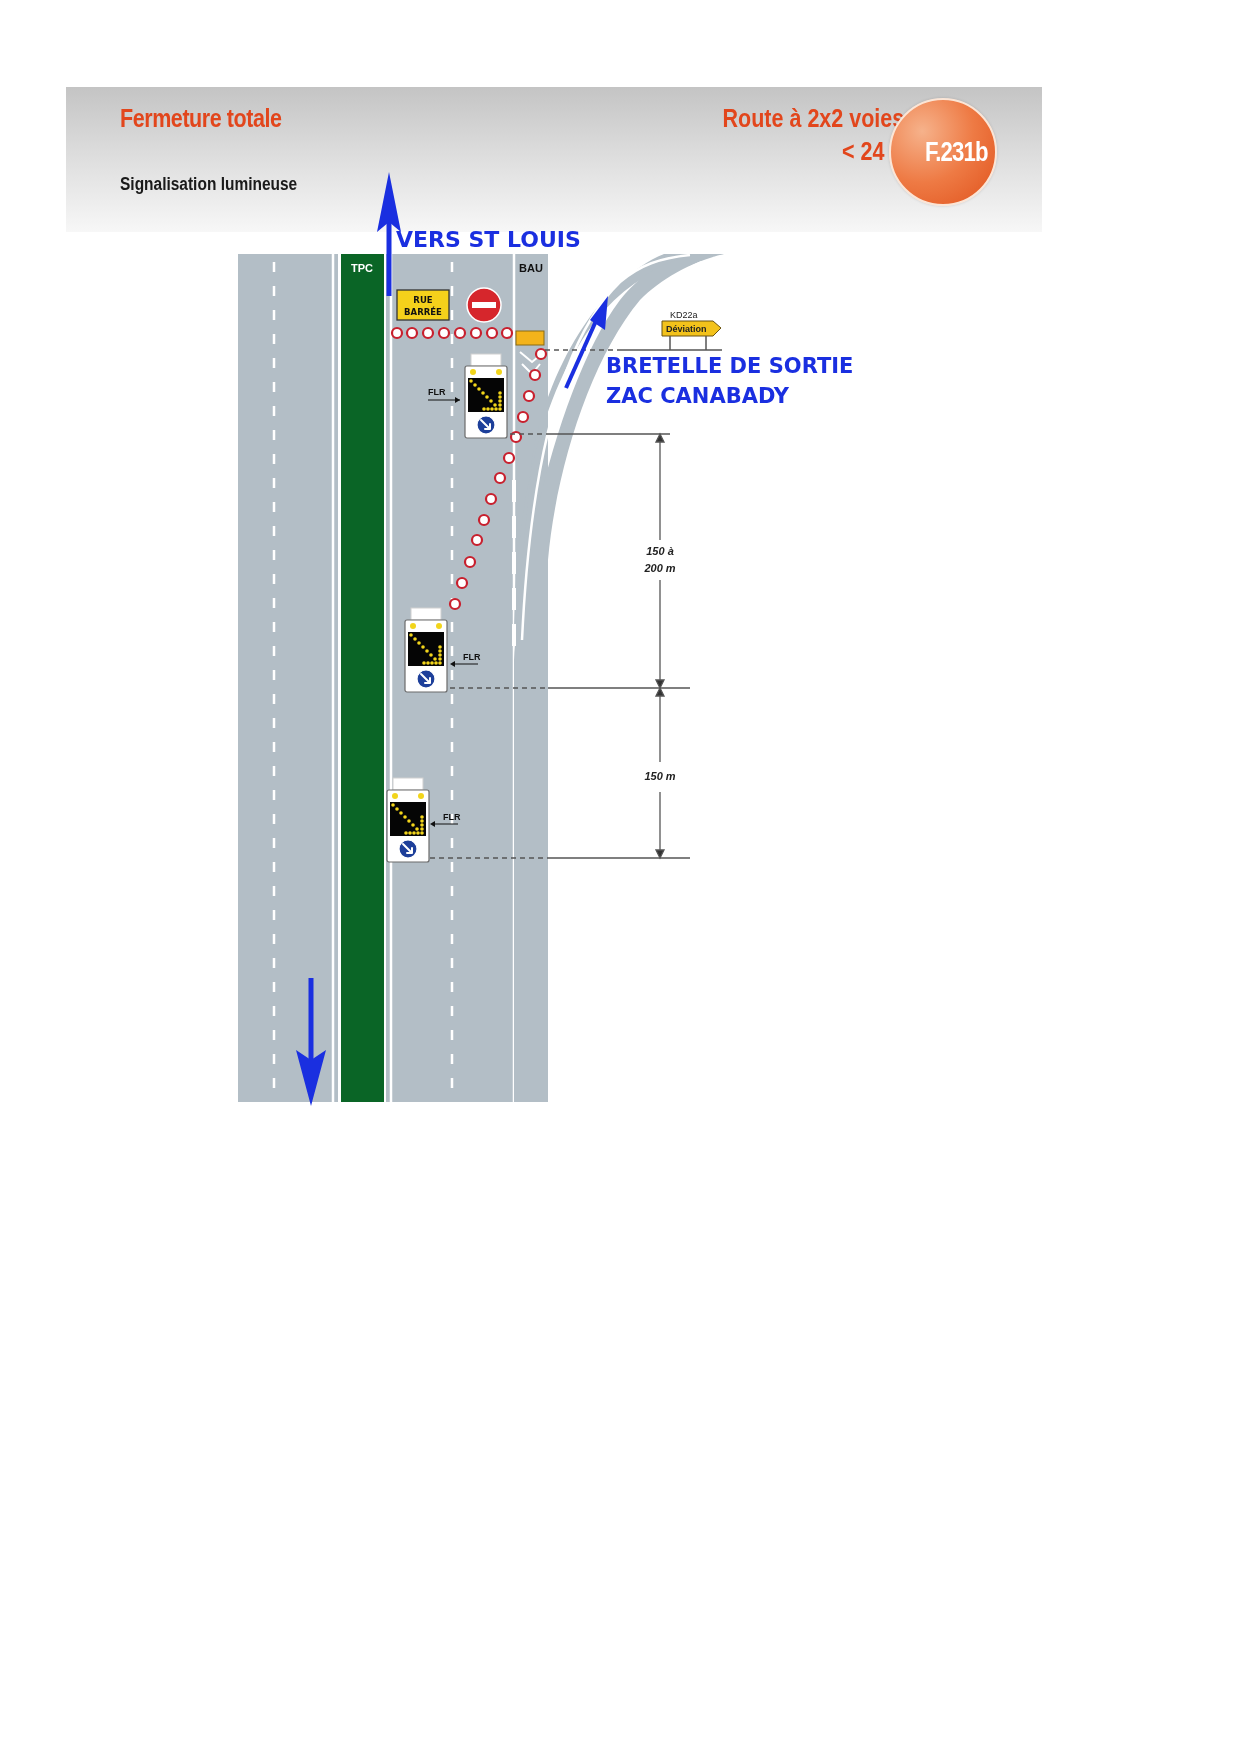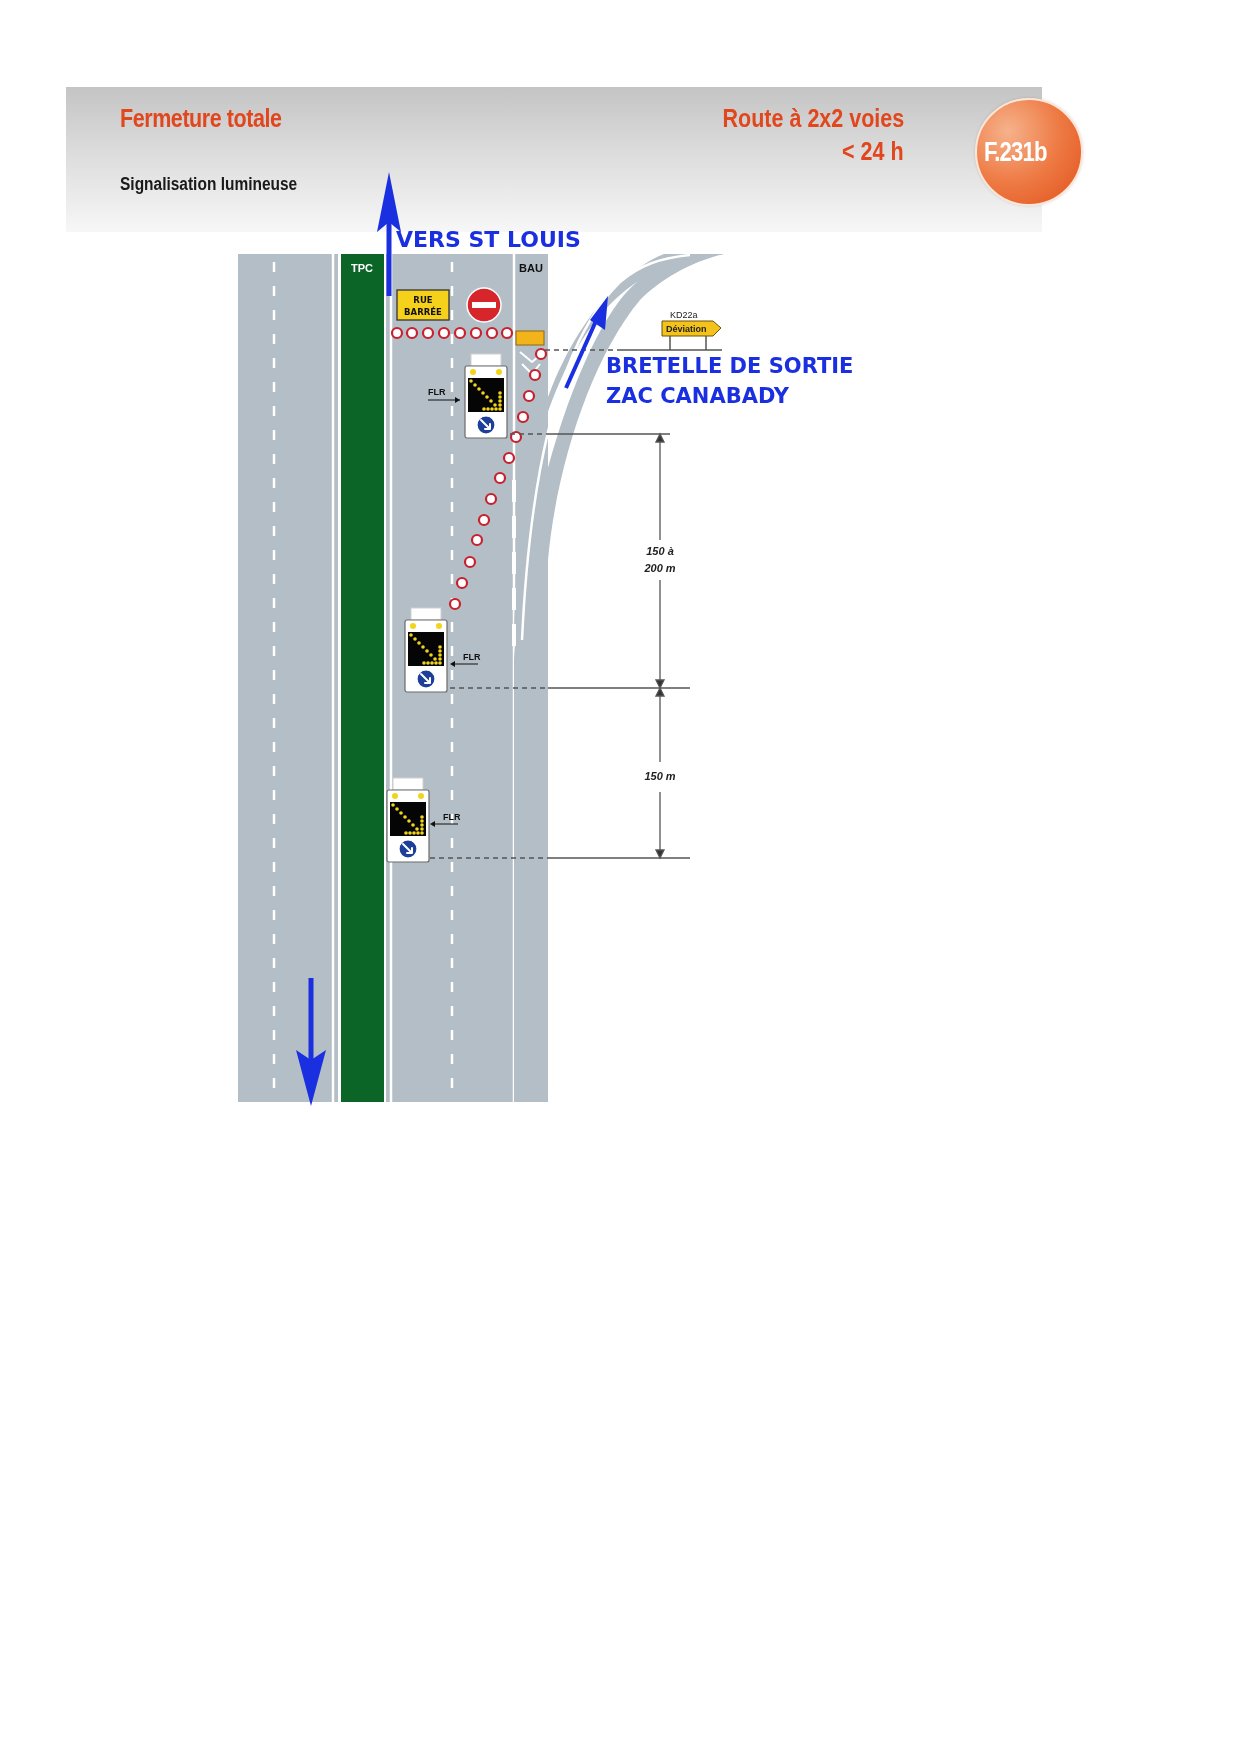"F.231b" .badge { justify-content: flex-start -> flex-end; left: 975px -> 889px }
